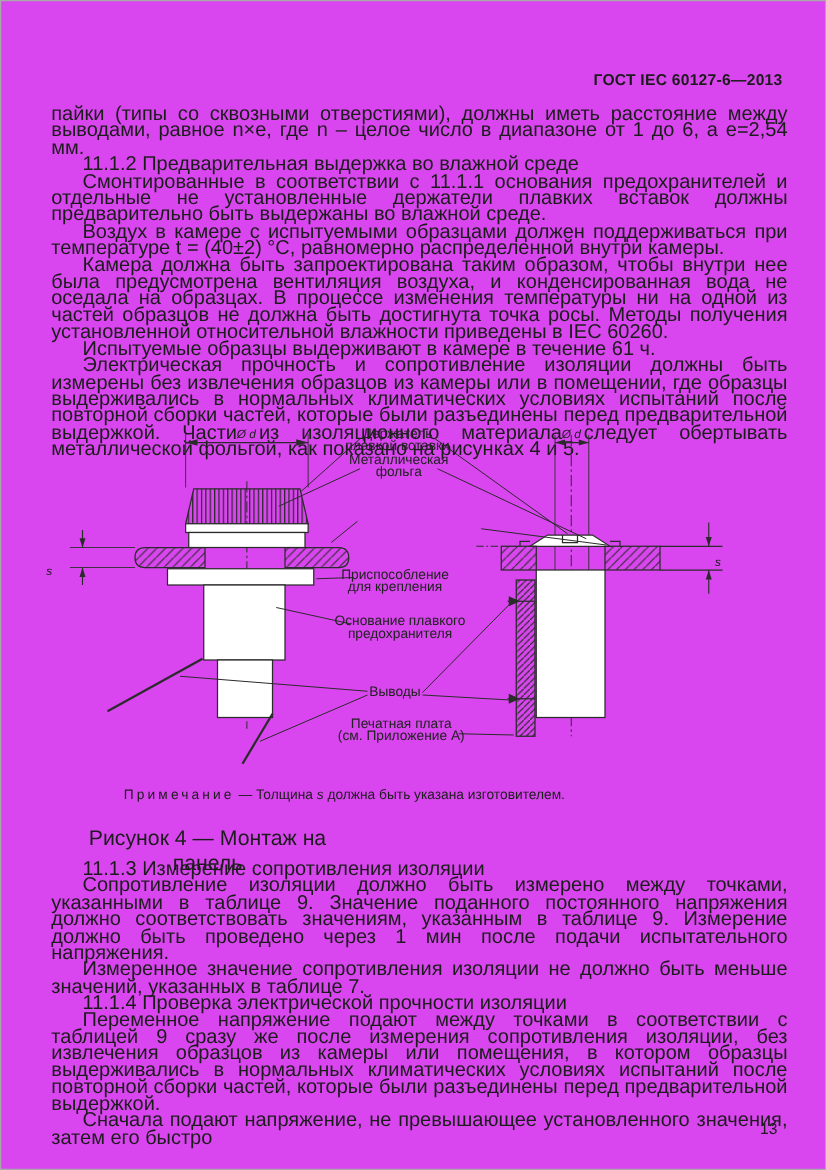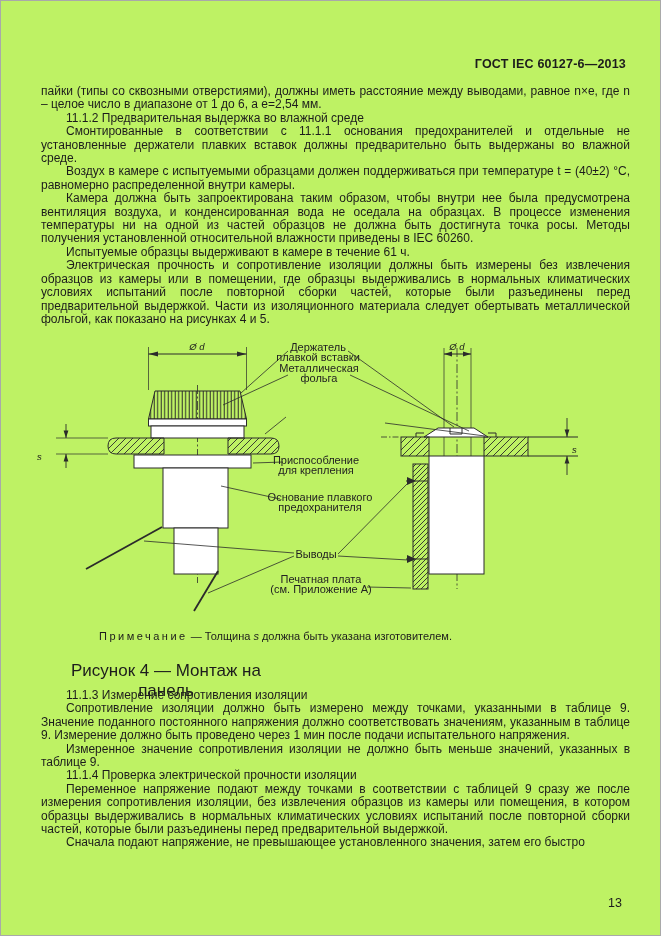"ГОСТ IEC 60127-6—2013" .page { background: #bef264 -> #d946ef }
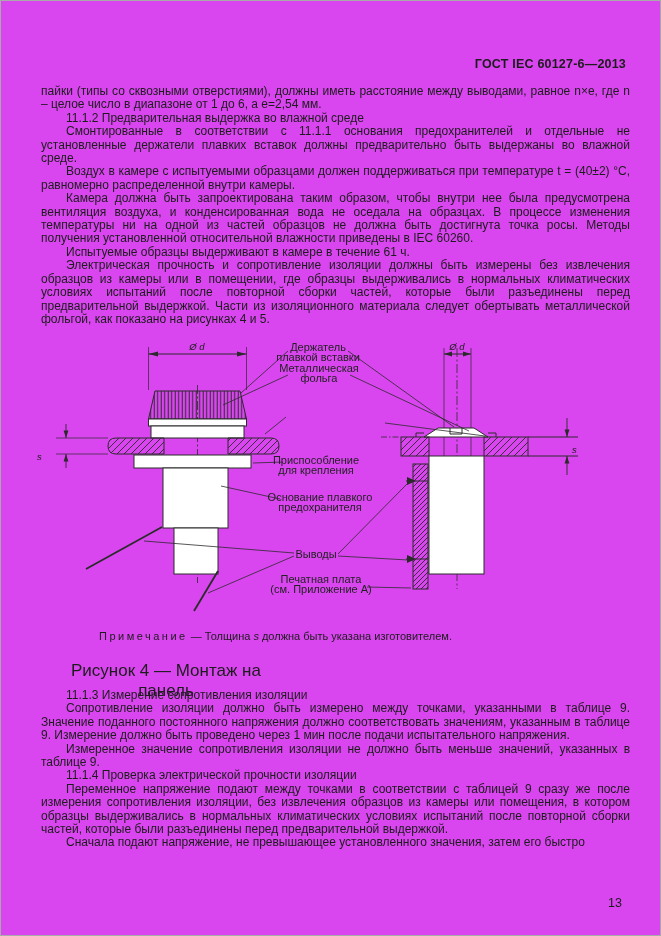"пайки (типы со сквозными отверстиями)," .textblock { font-size: 12px -> 16px }
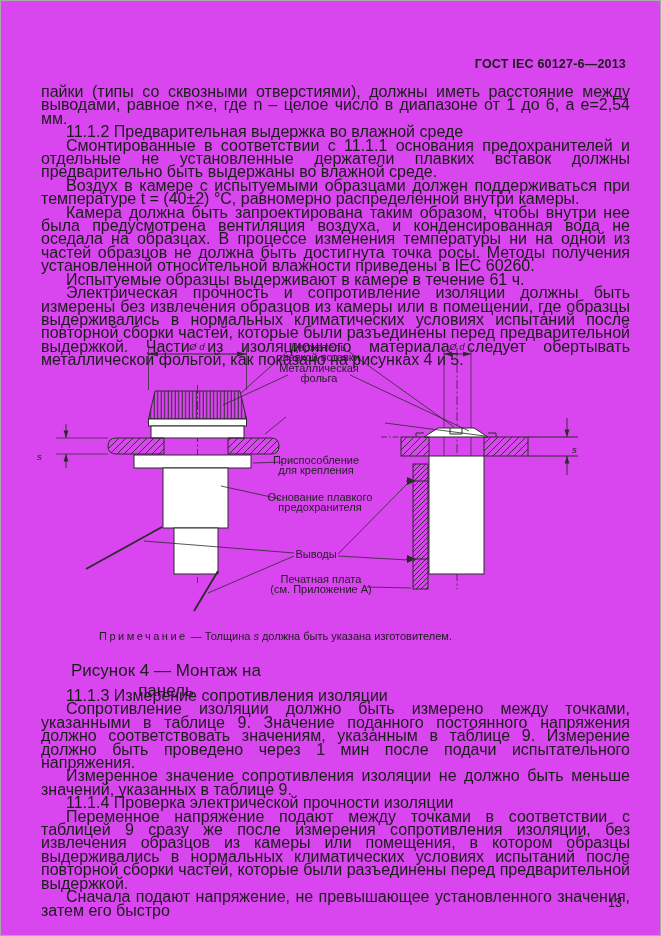"Измеренное значение сопротивления" p { text: 9 -> 7 }
